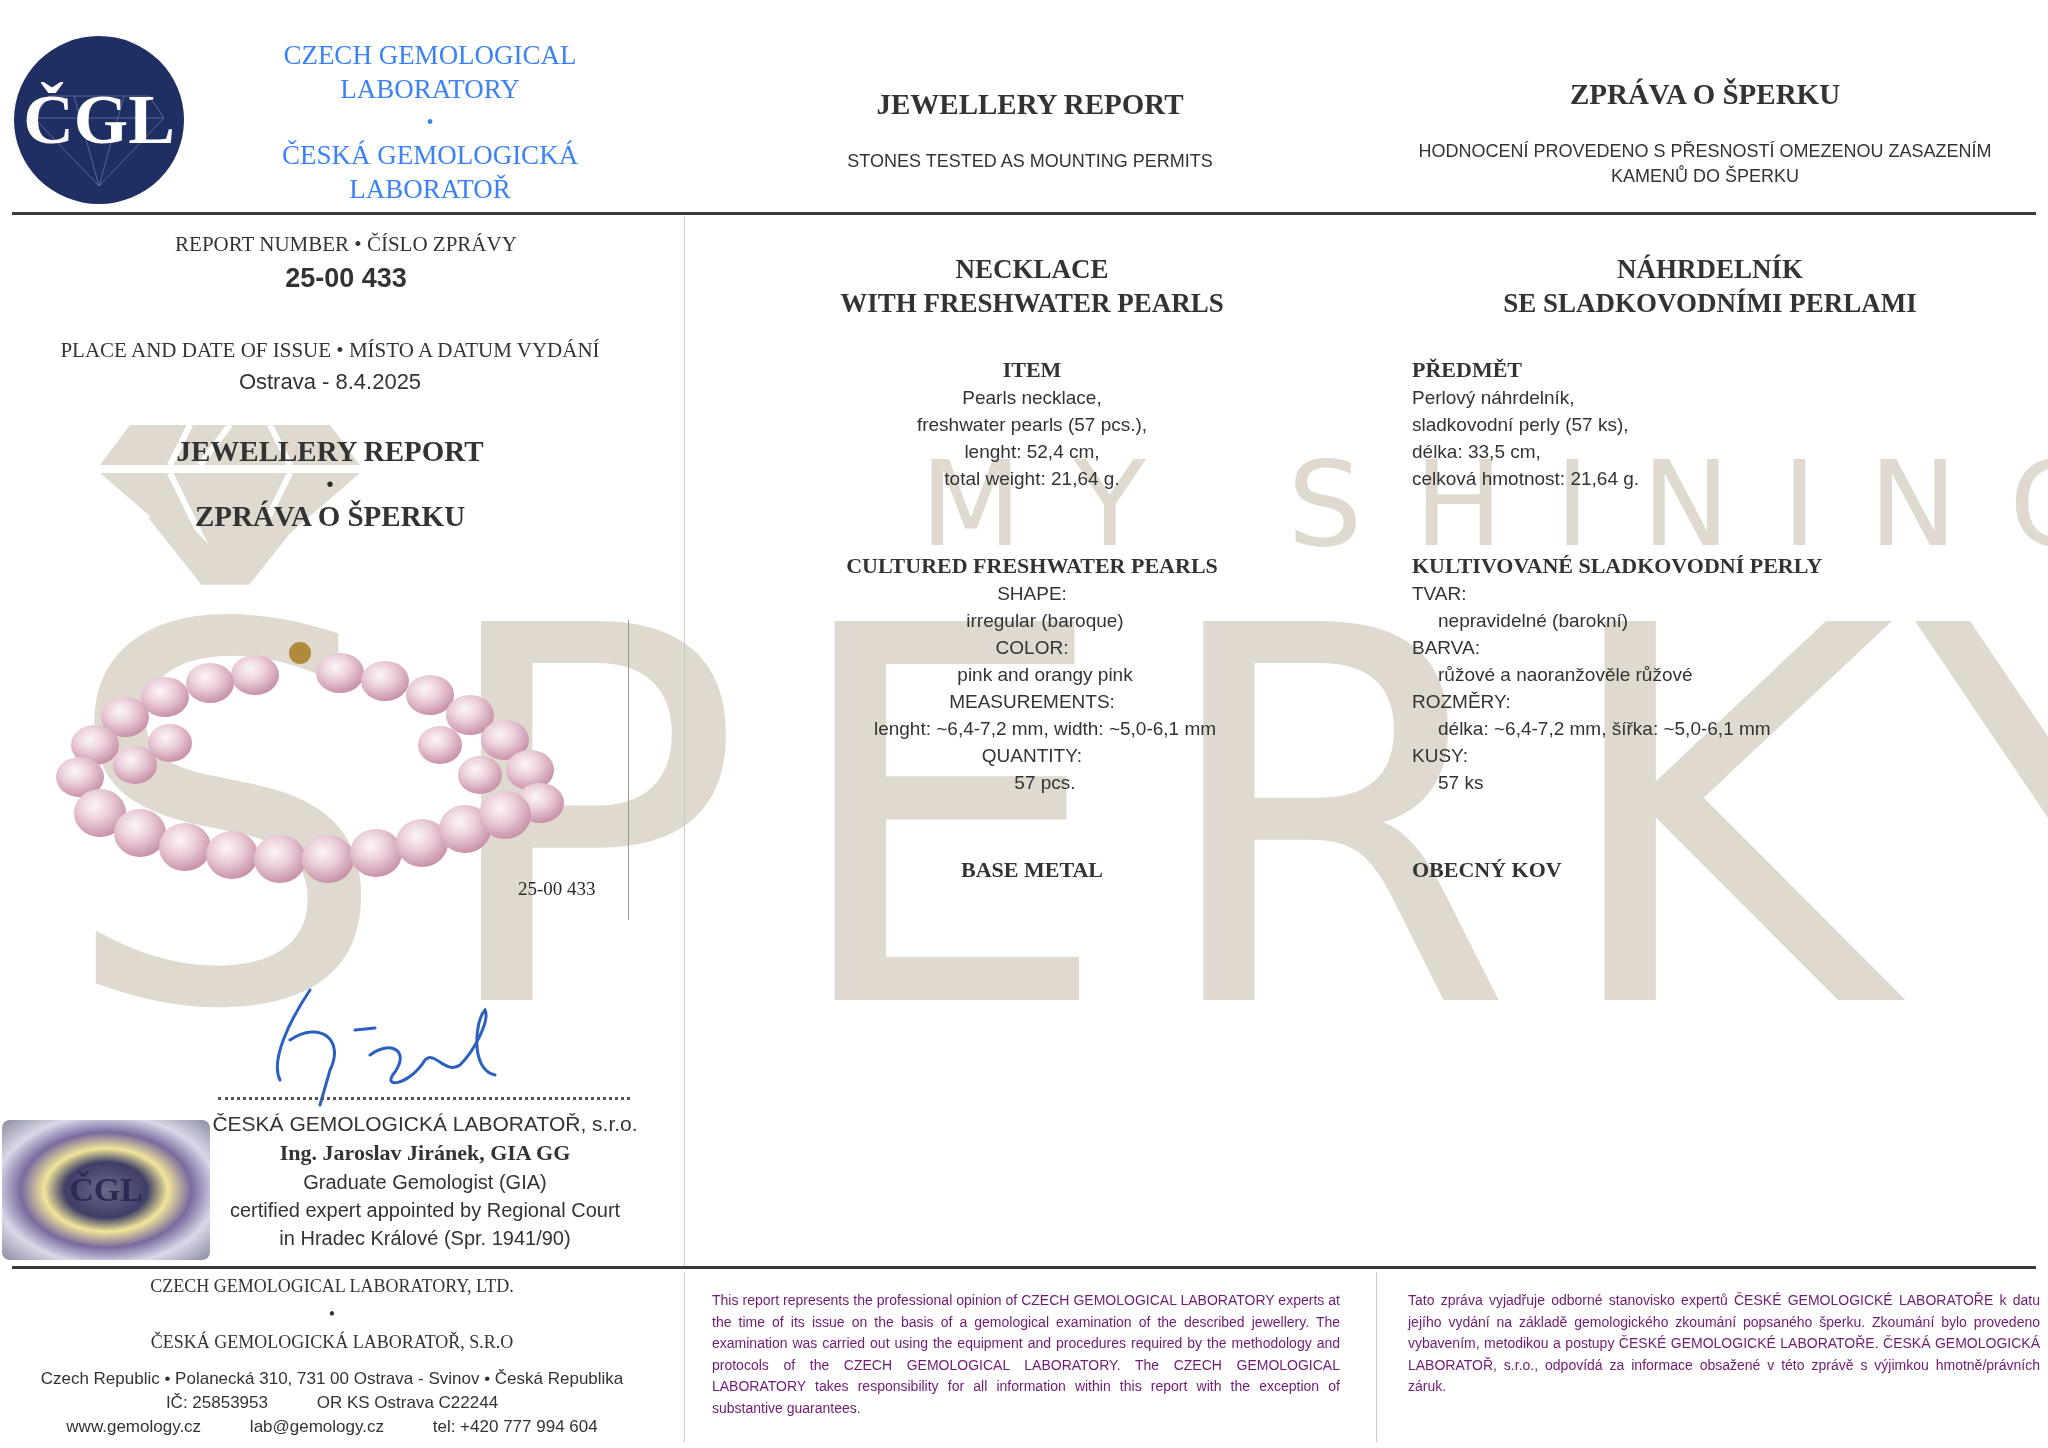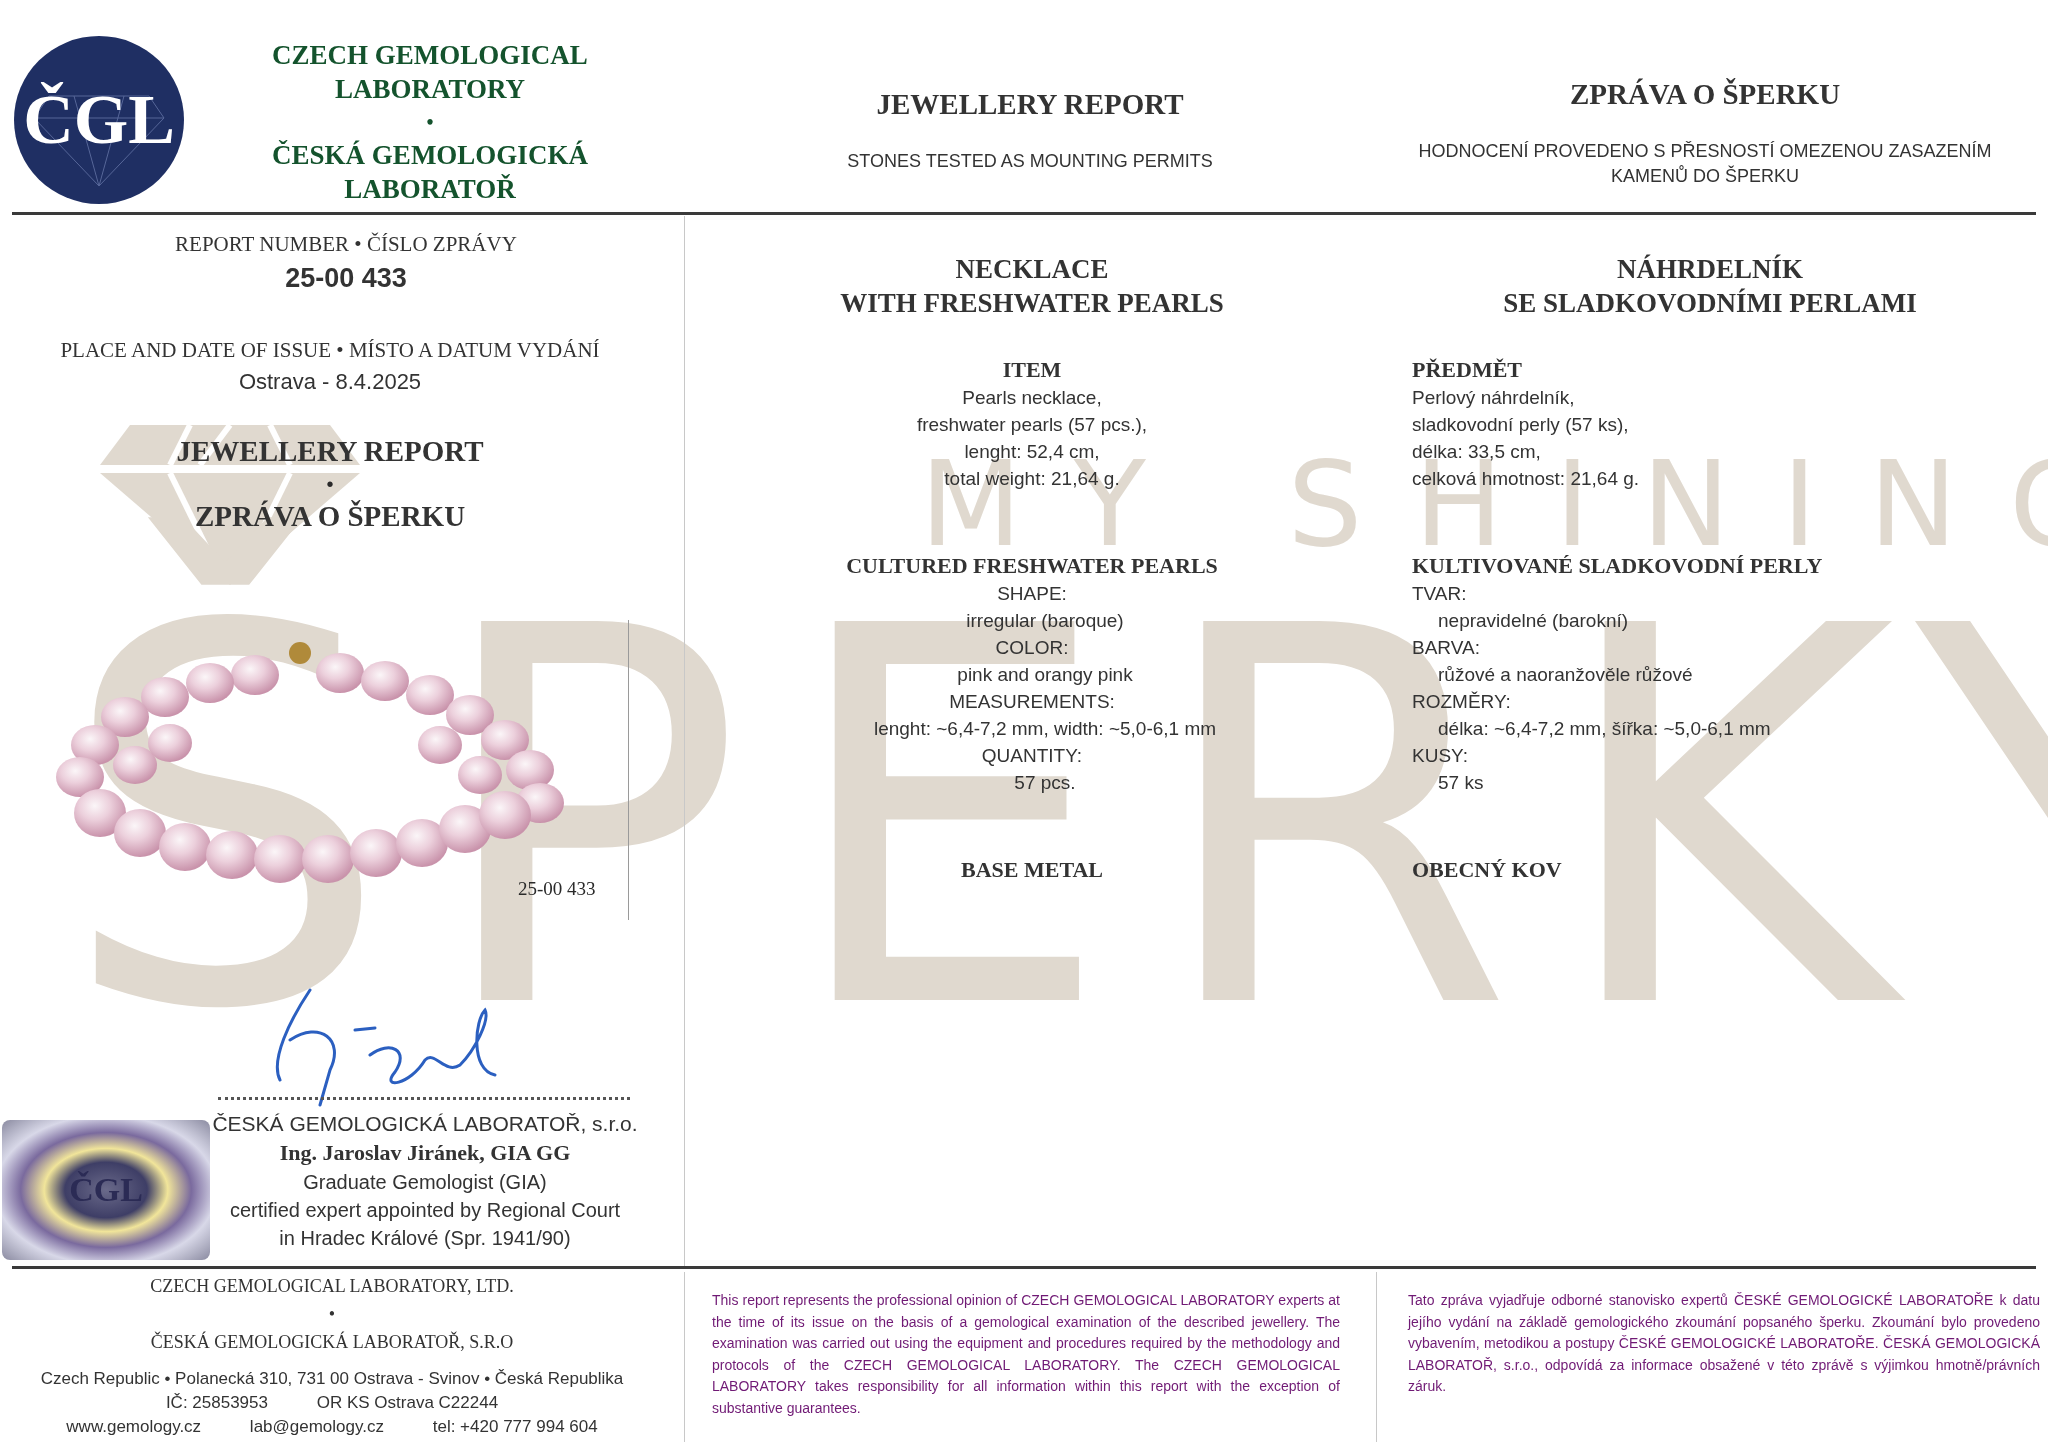"CZECH GEMOLOGICAL" .hdr-lab { color: #14532d -> #3b82f6; font-weight: 700 -> 400 }
